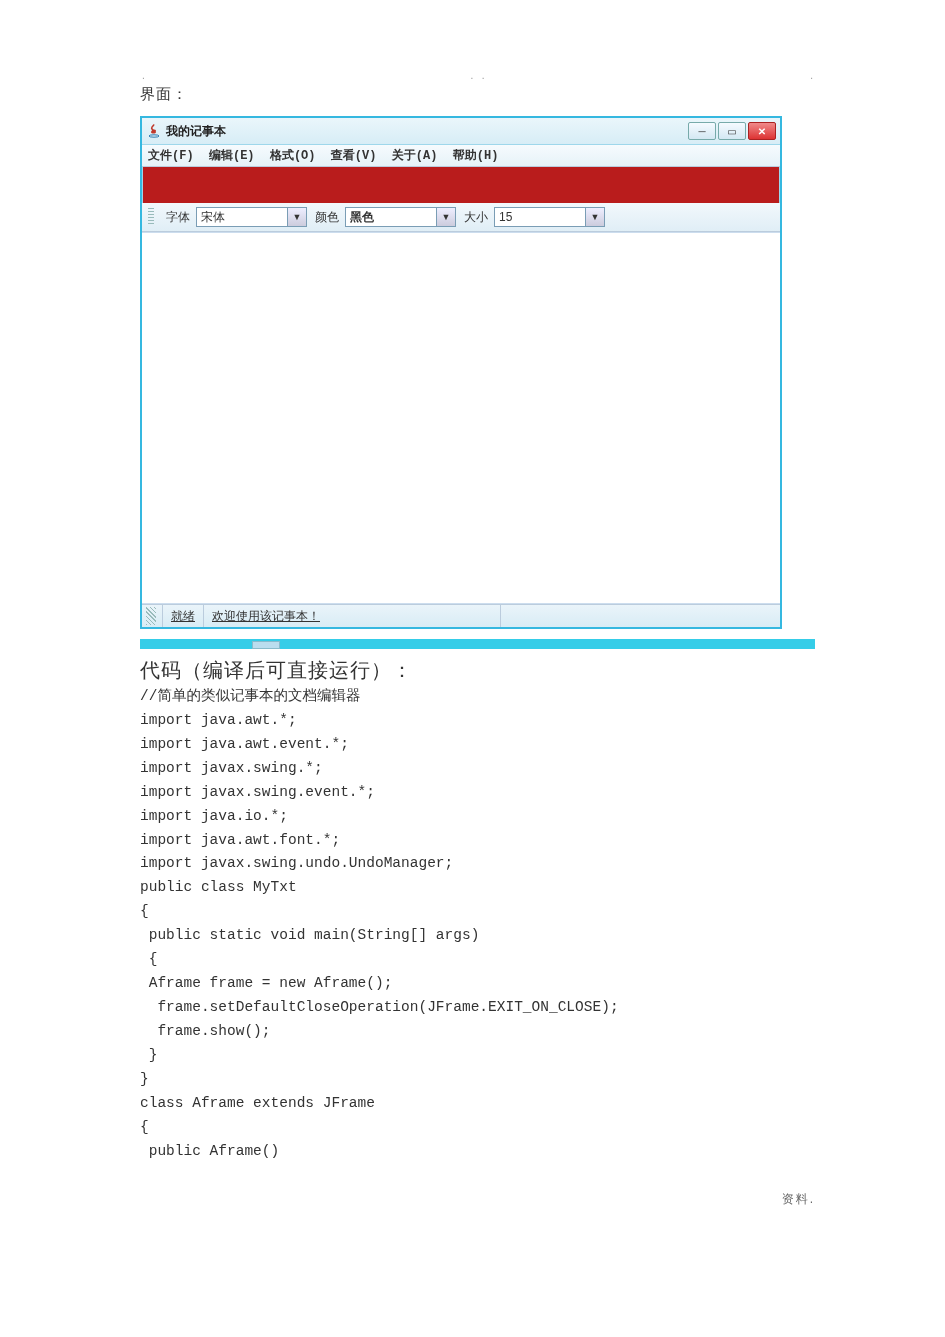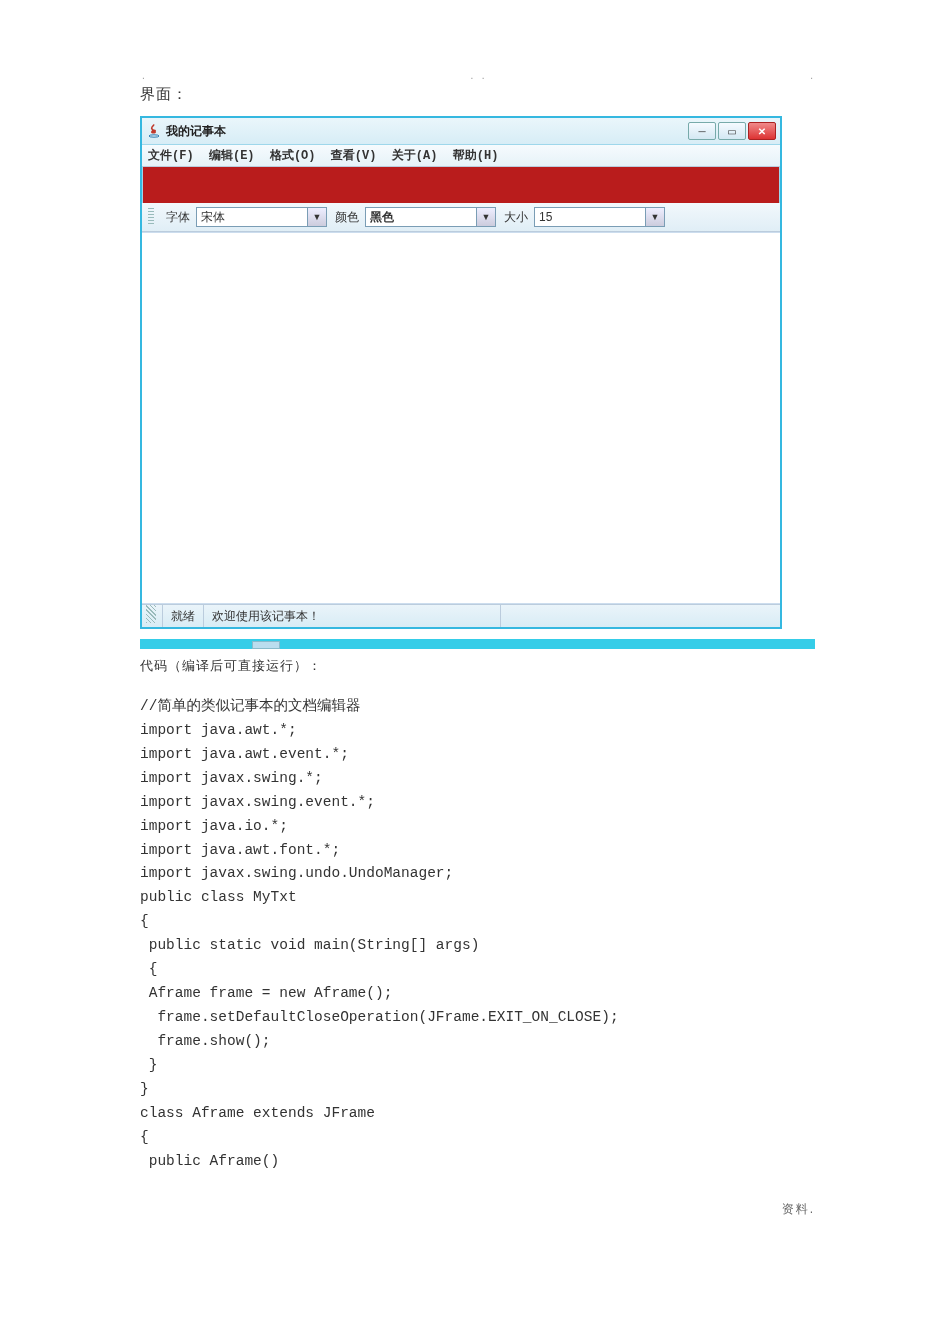"宋体" .combo { gap: 20px -> none }
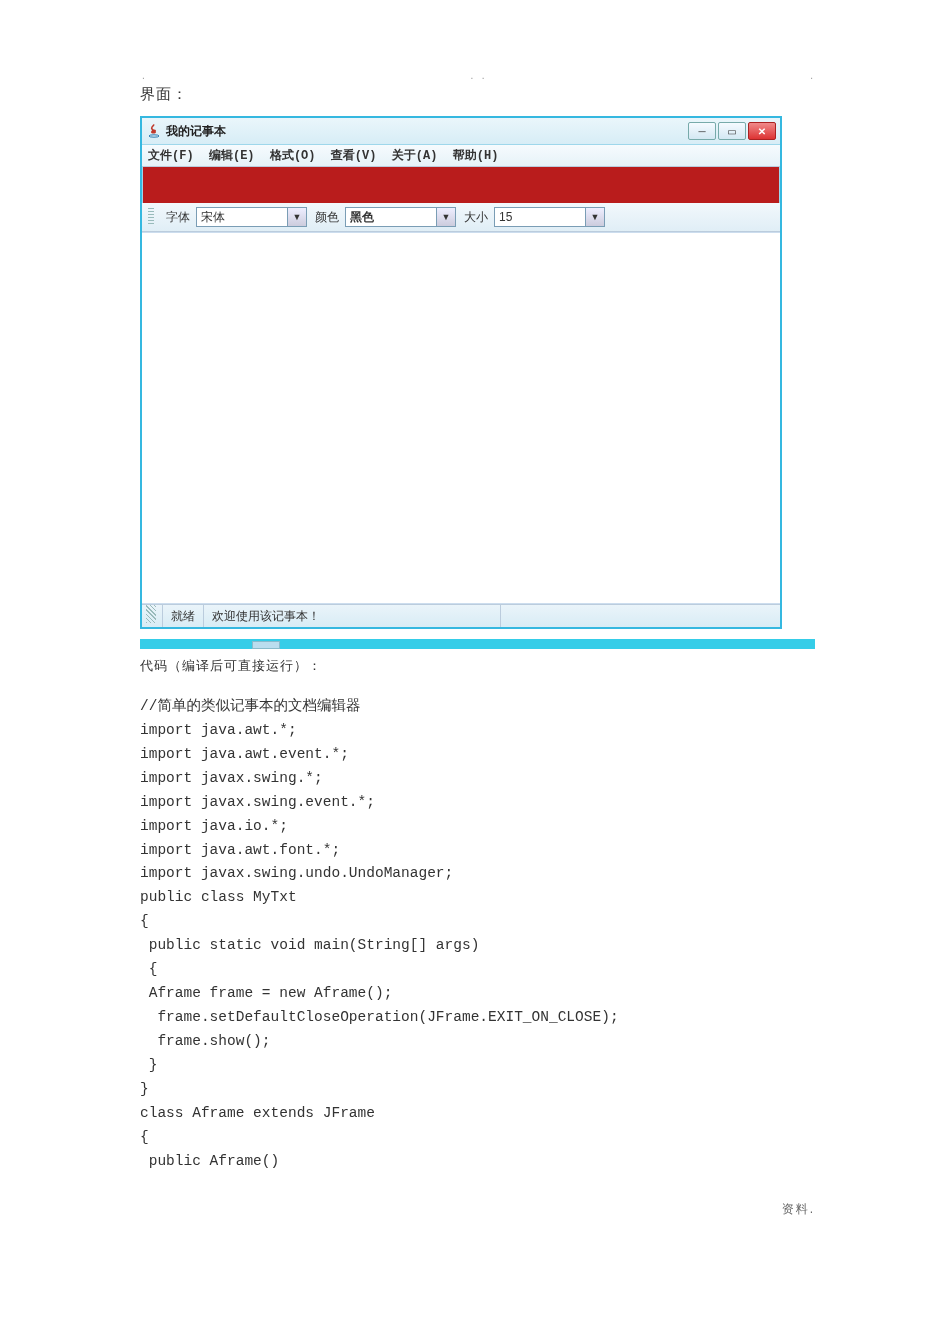"就绪" .statusbar { align-items: flex-start -> center; text-decoration: none -> underline }
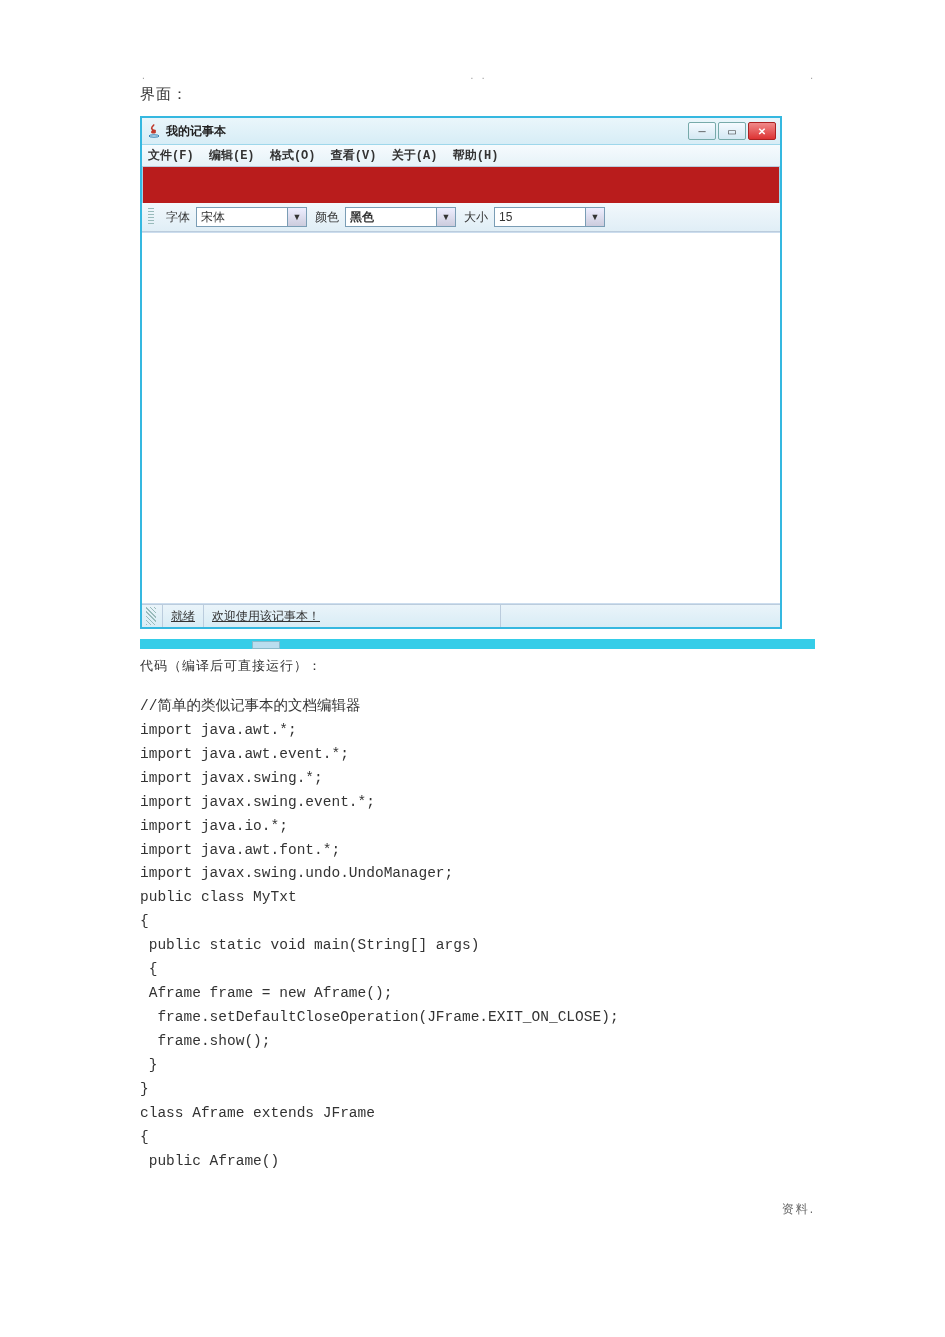"代码（编译后可直接运行）：" .code-label { font-size: 13px -> 20px; margin: 8px 0 20px 0 -> 8px 0 1px 0 }
